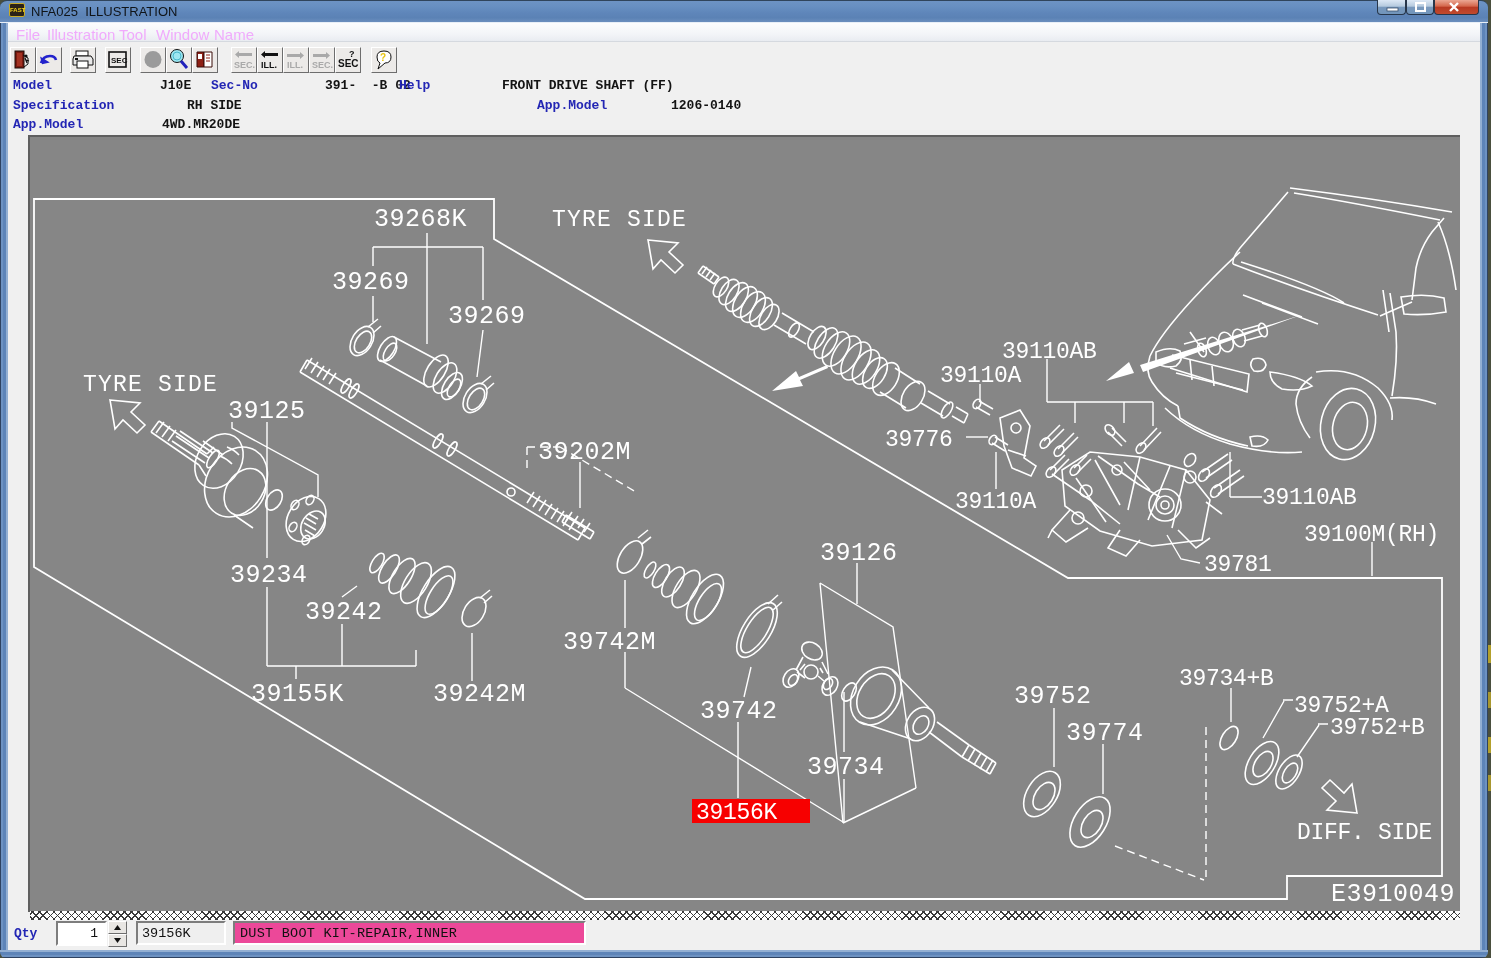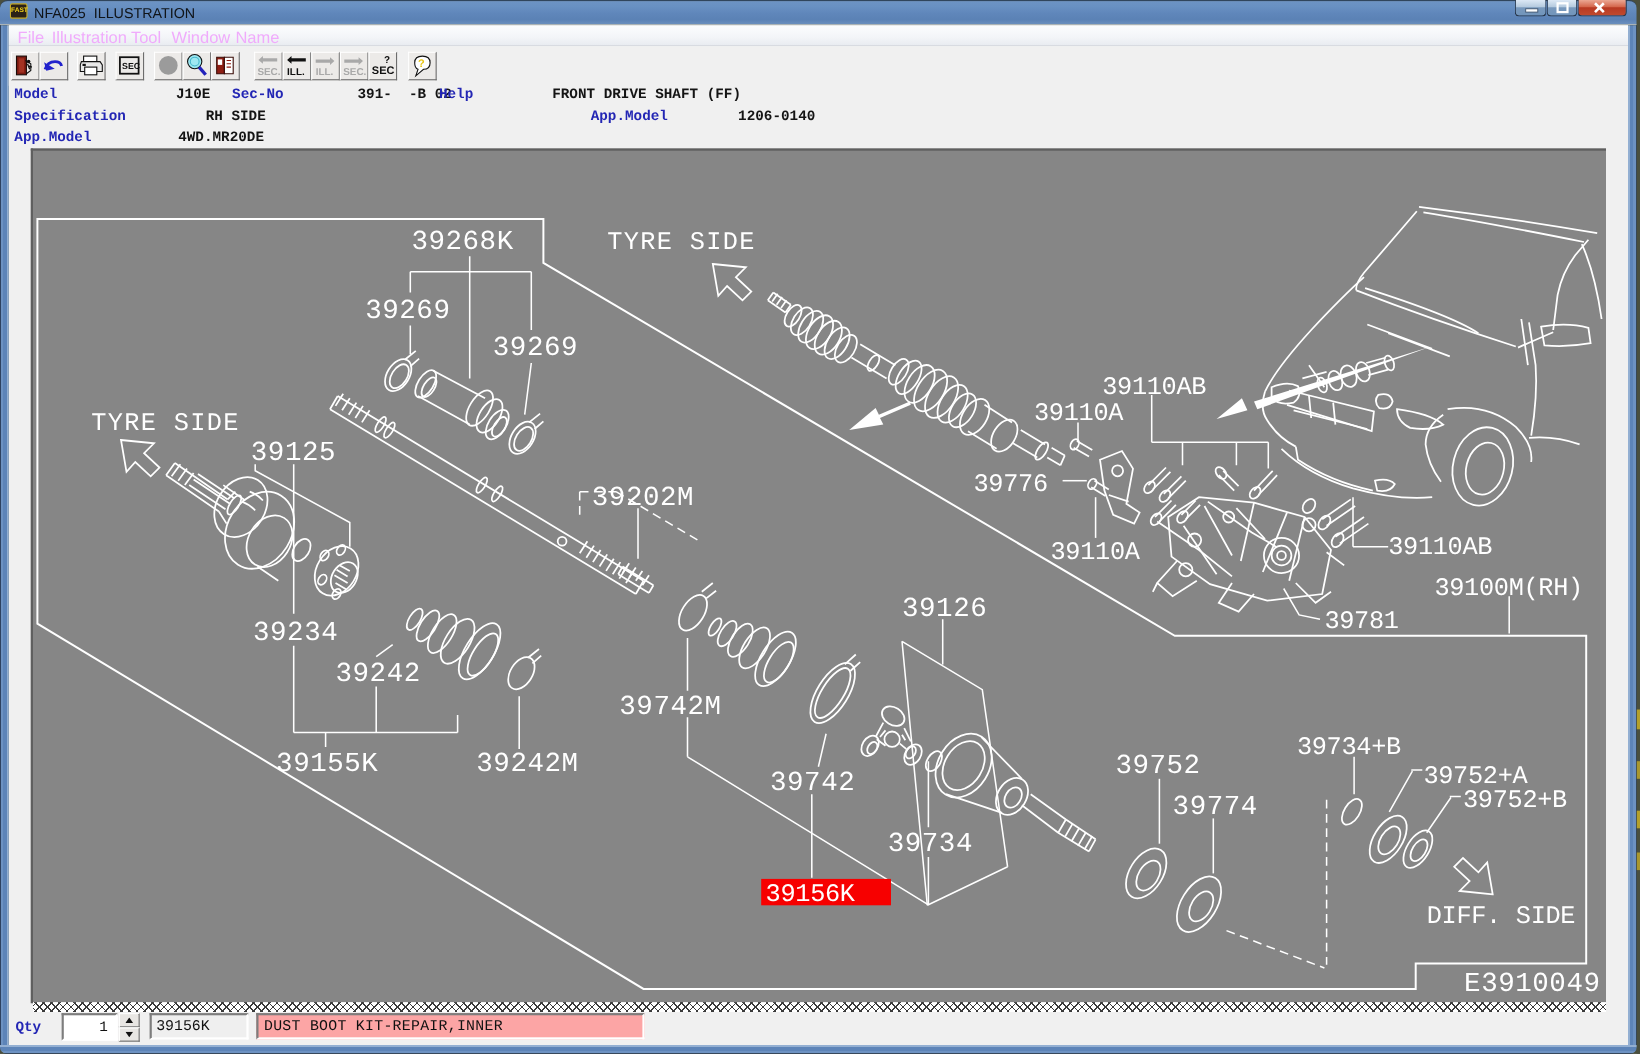"DUST BOOT KIT-REPAIR,INNER" #f3 { background: #fca5a5 -> #ec4899 }
